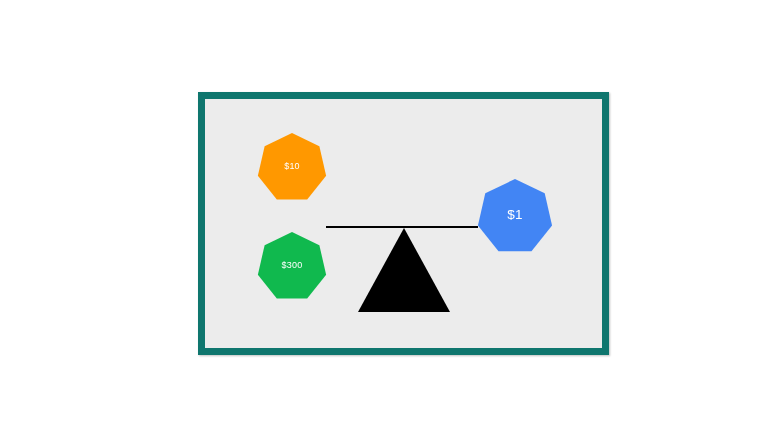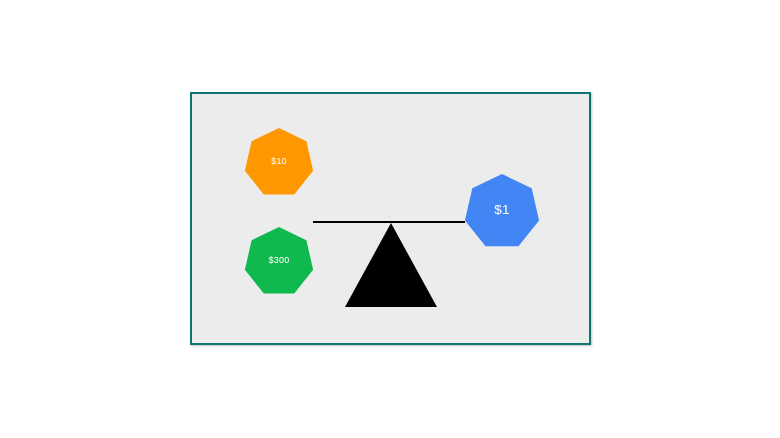"$10" .canvas { border: 2px solid #0f766e -> 7px solid #0f766e; left: 190px -> 198px }
